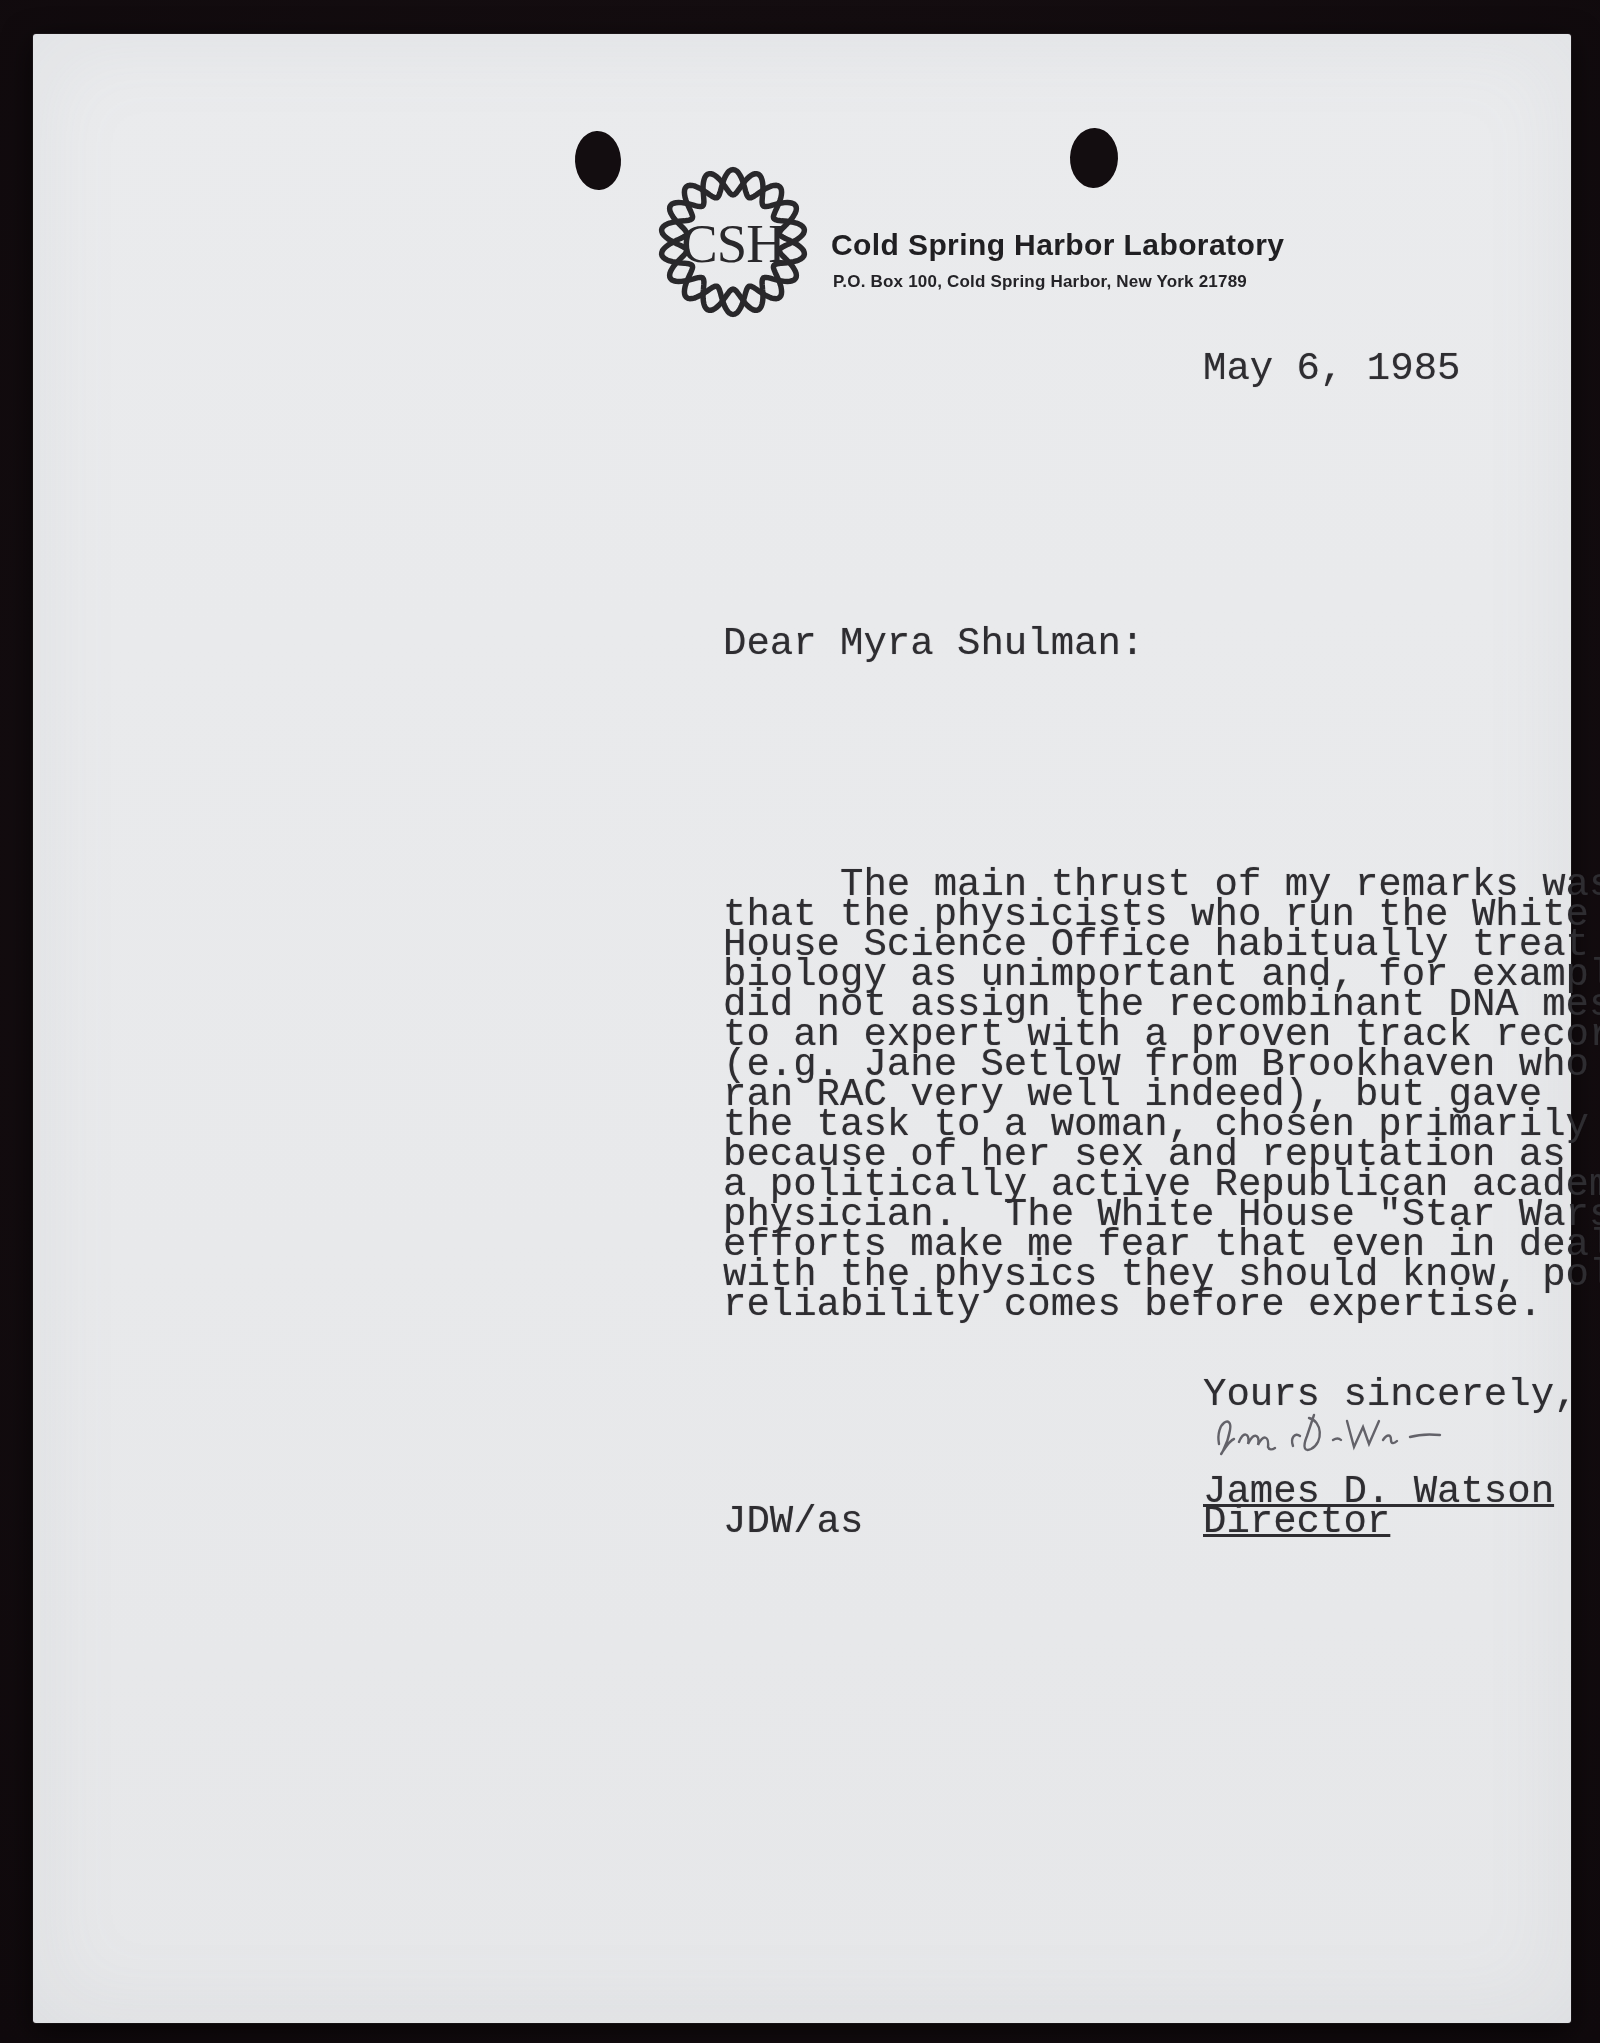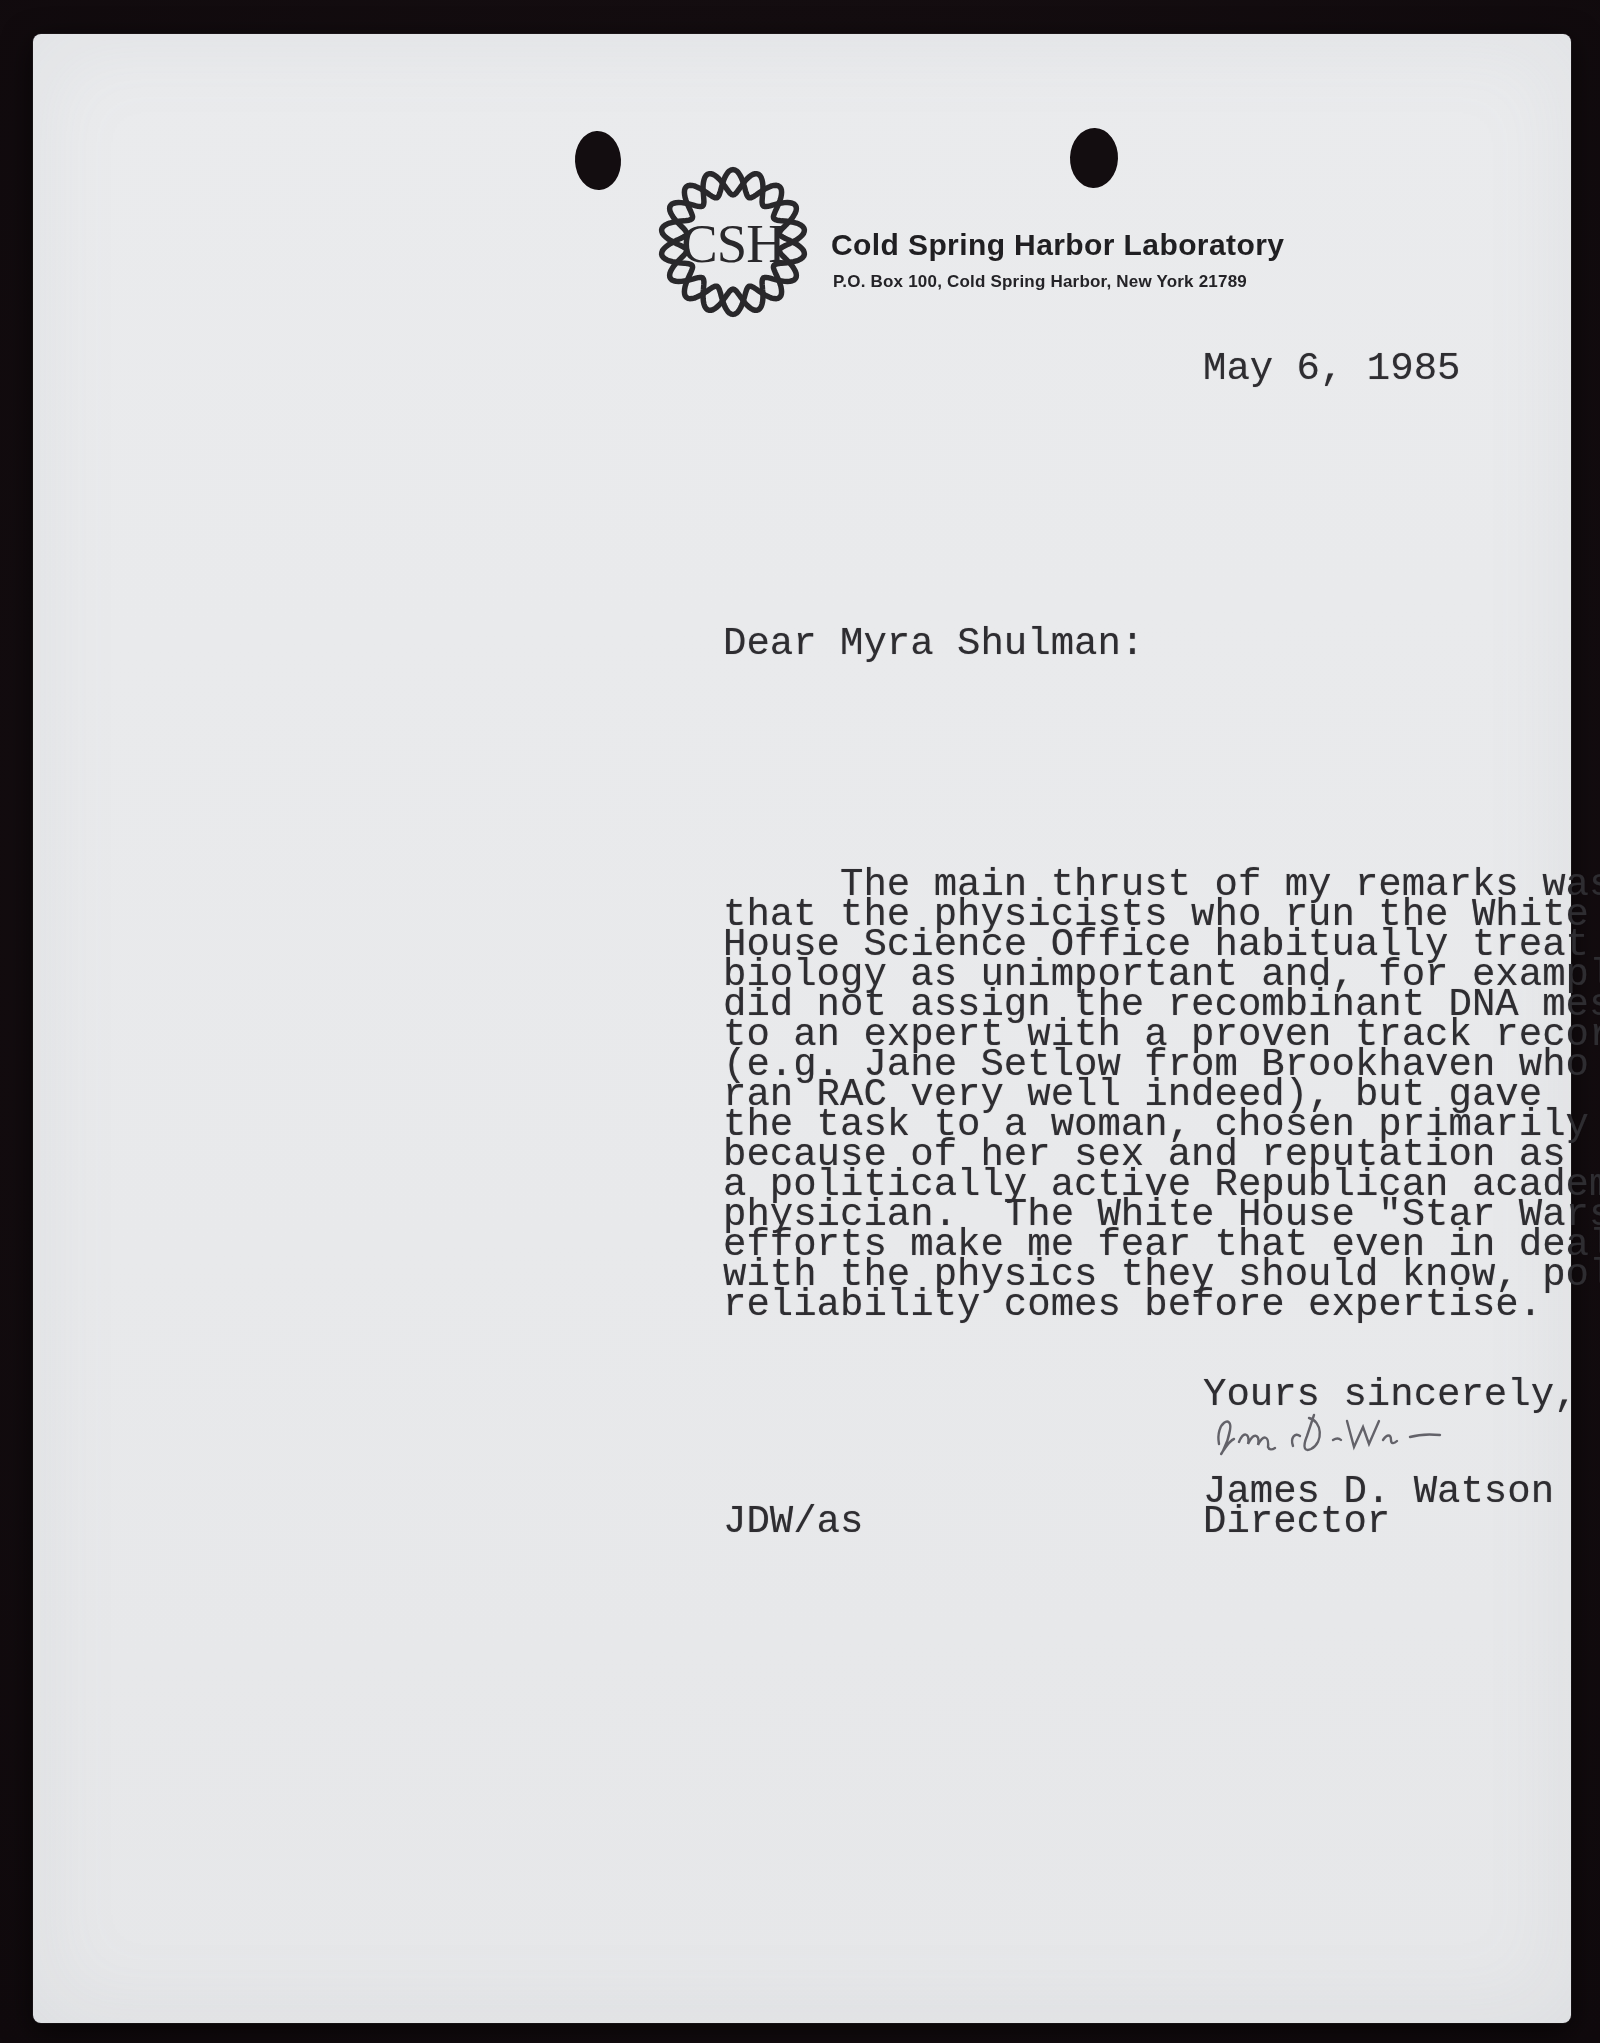"CSH" .paper { border-radius: 8px -> 3px }
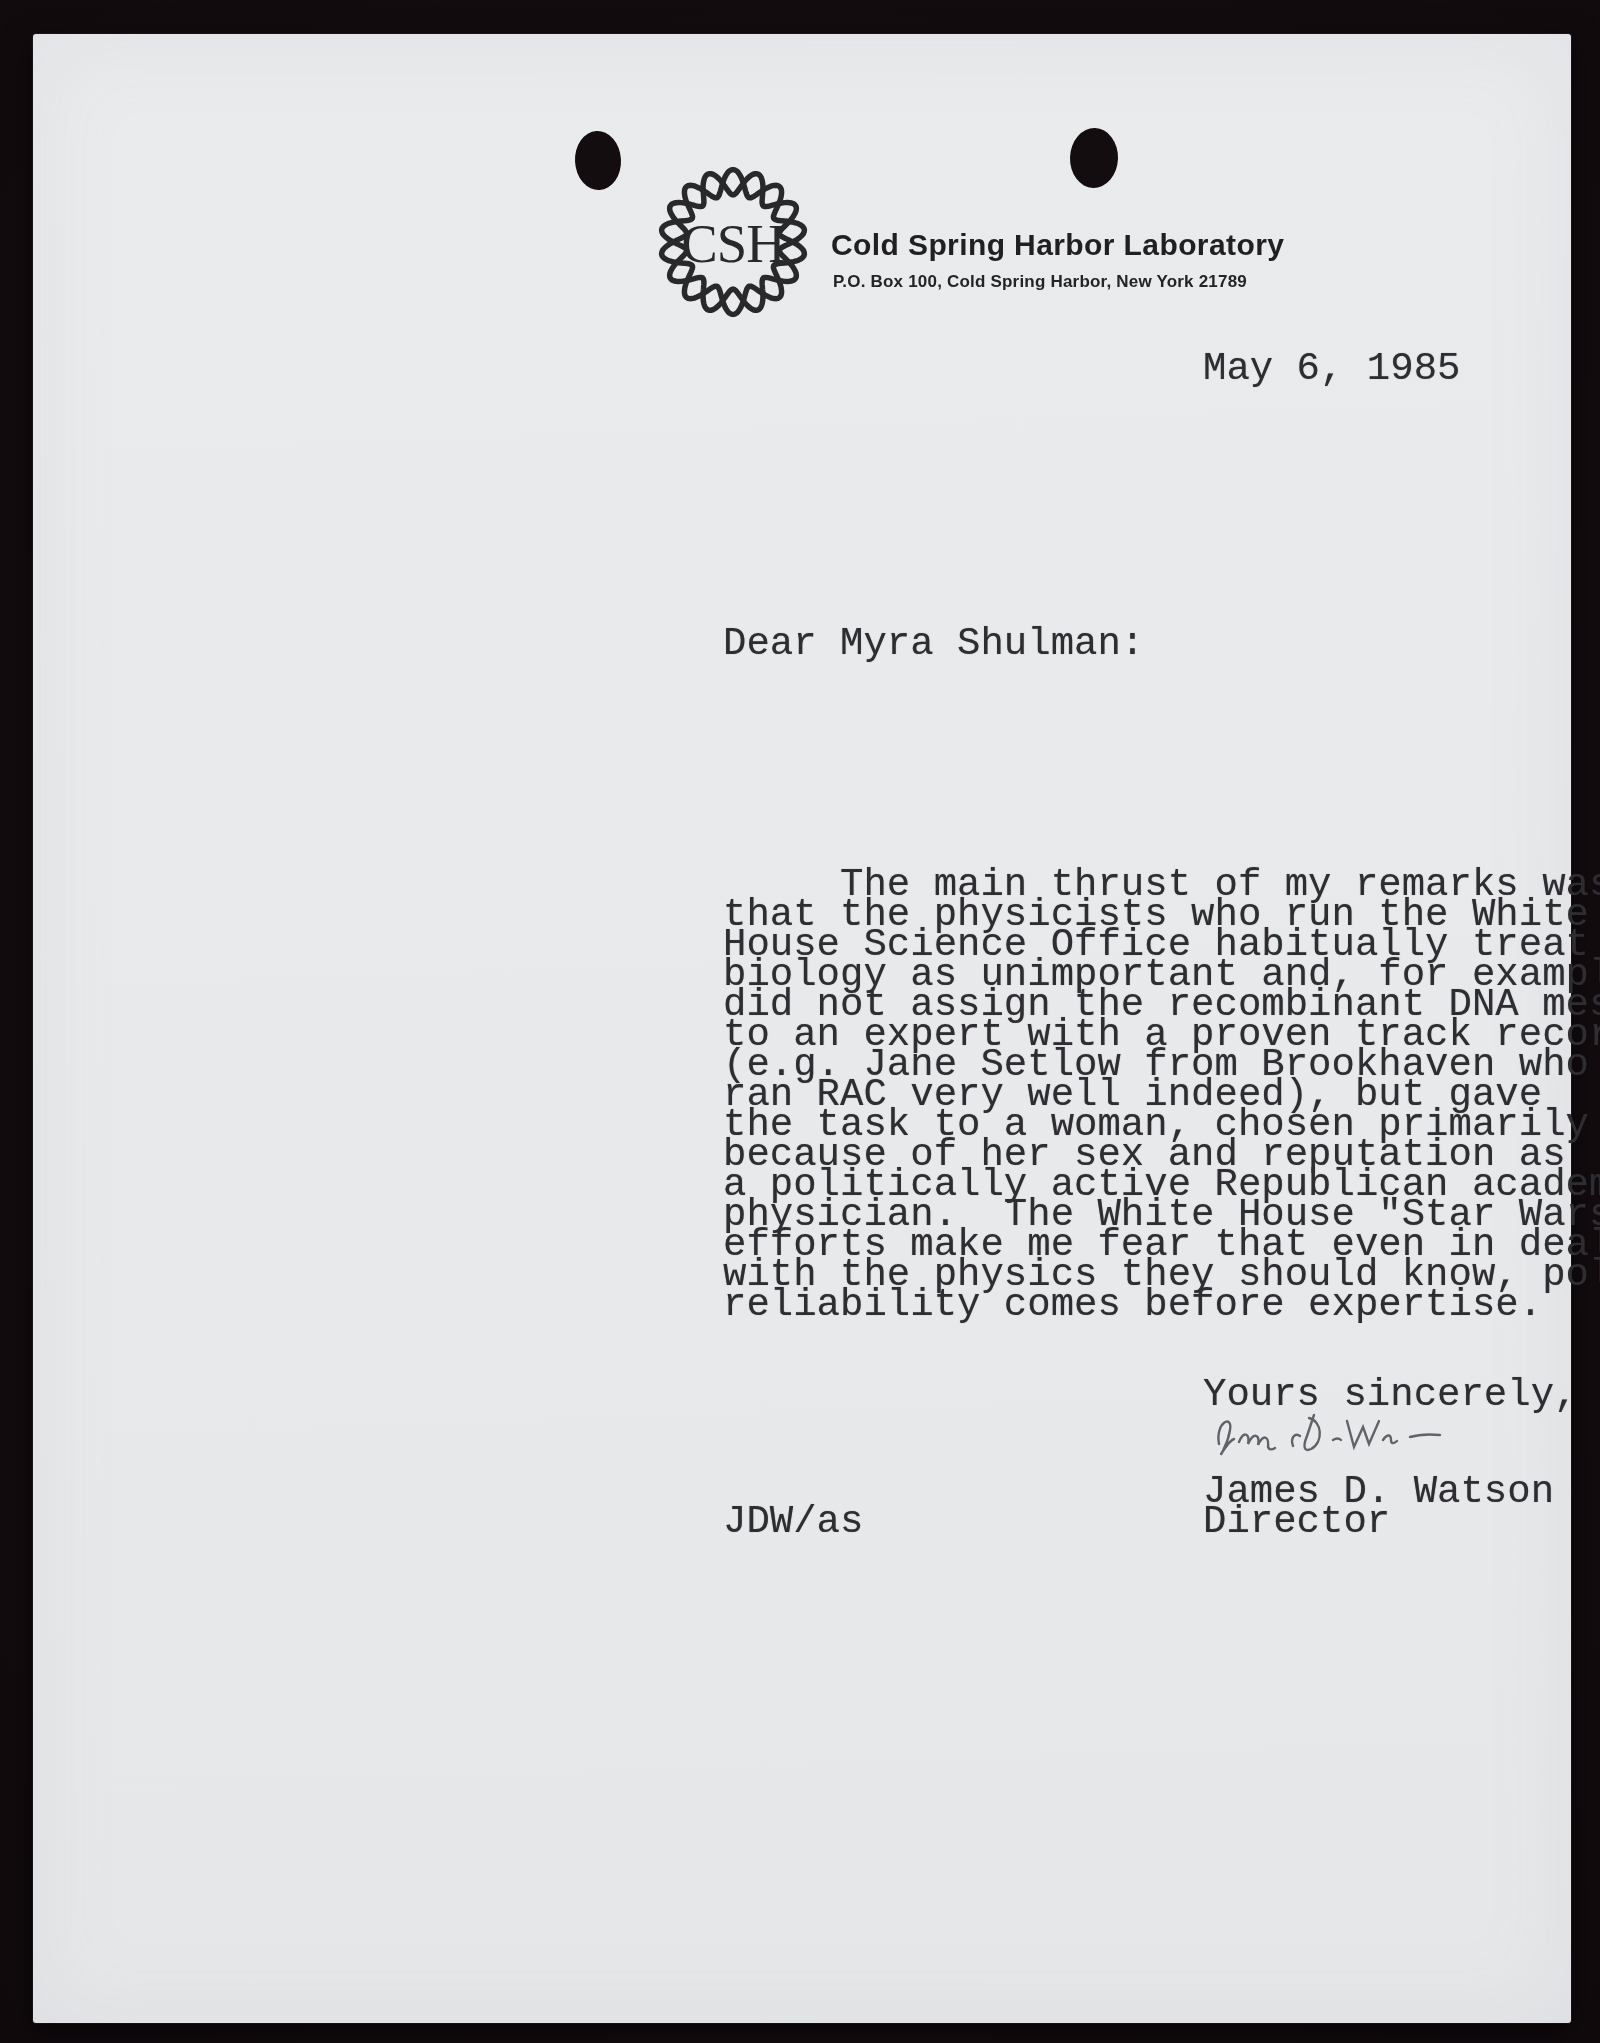"James D. Watson" .tw-signname { text-decoration: none -> underline }
